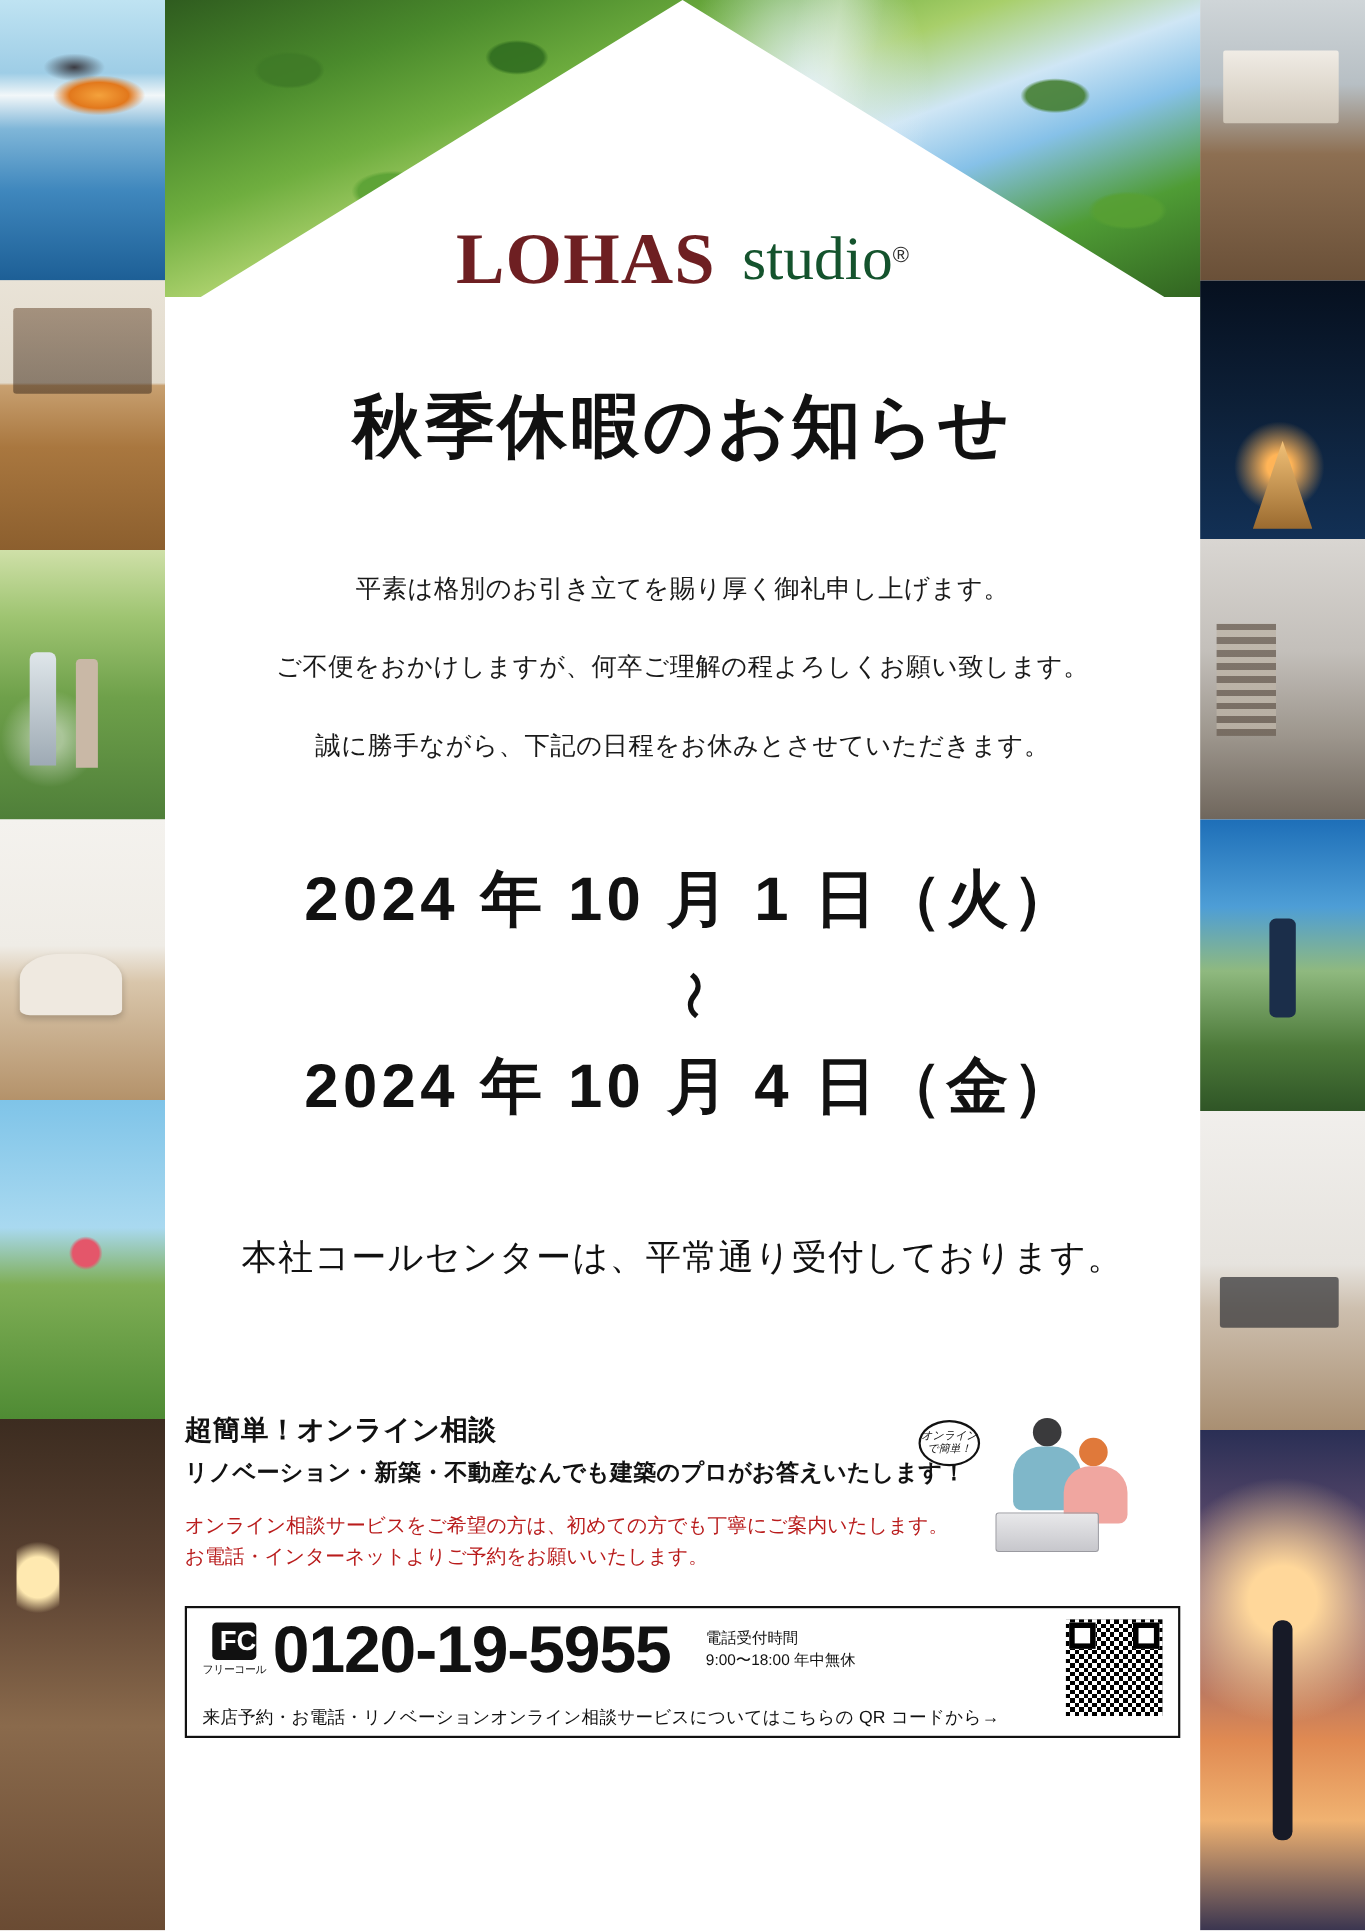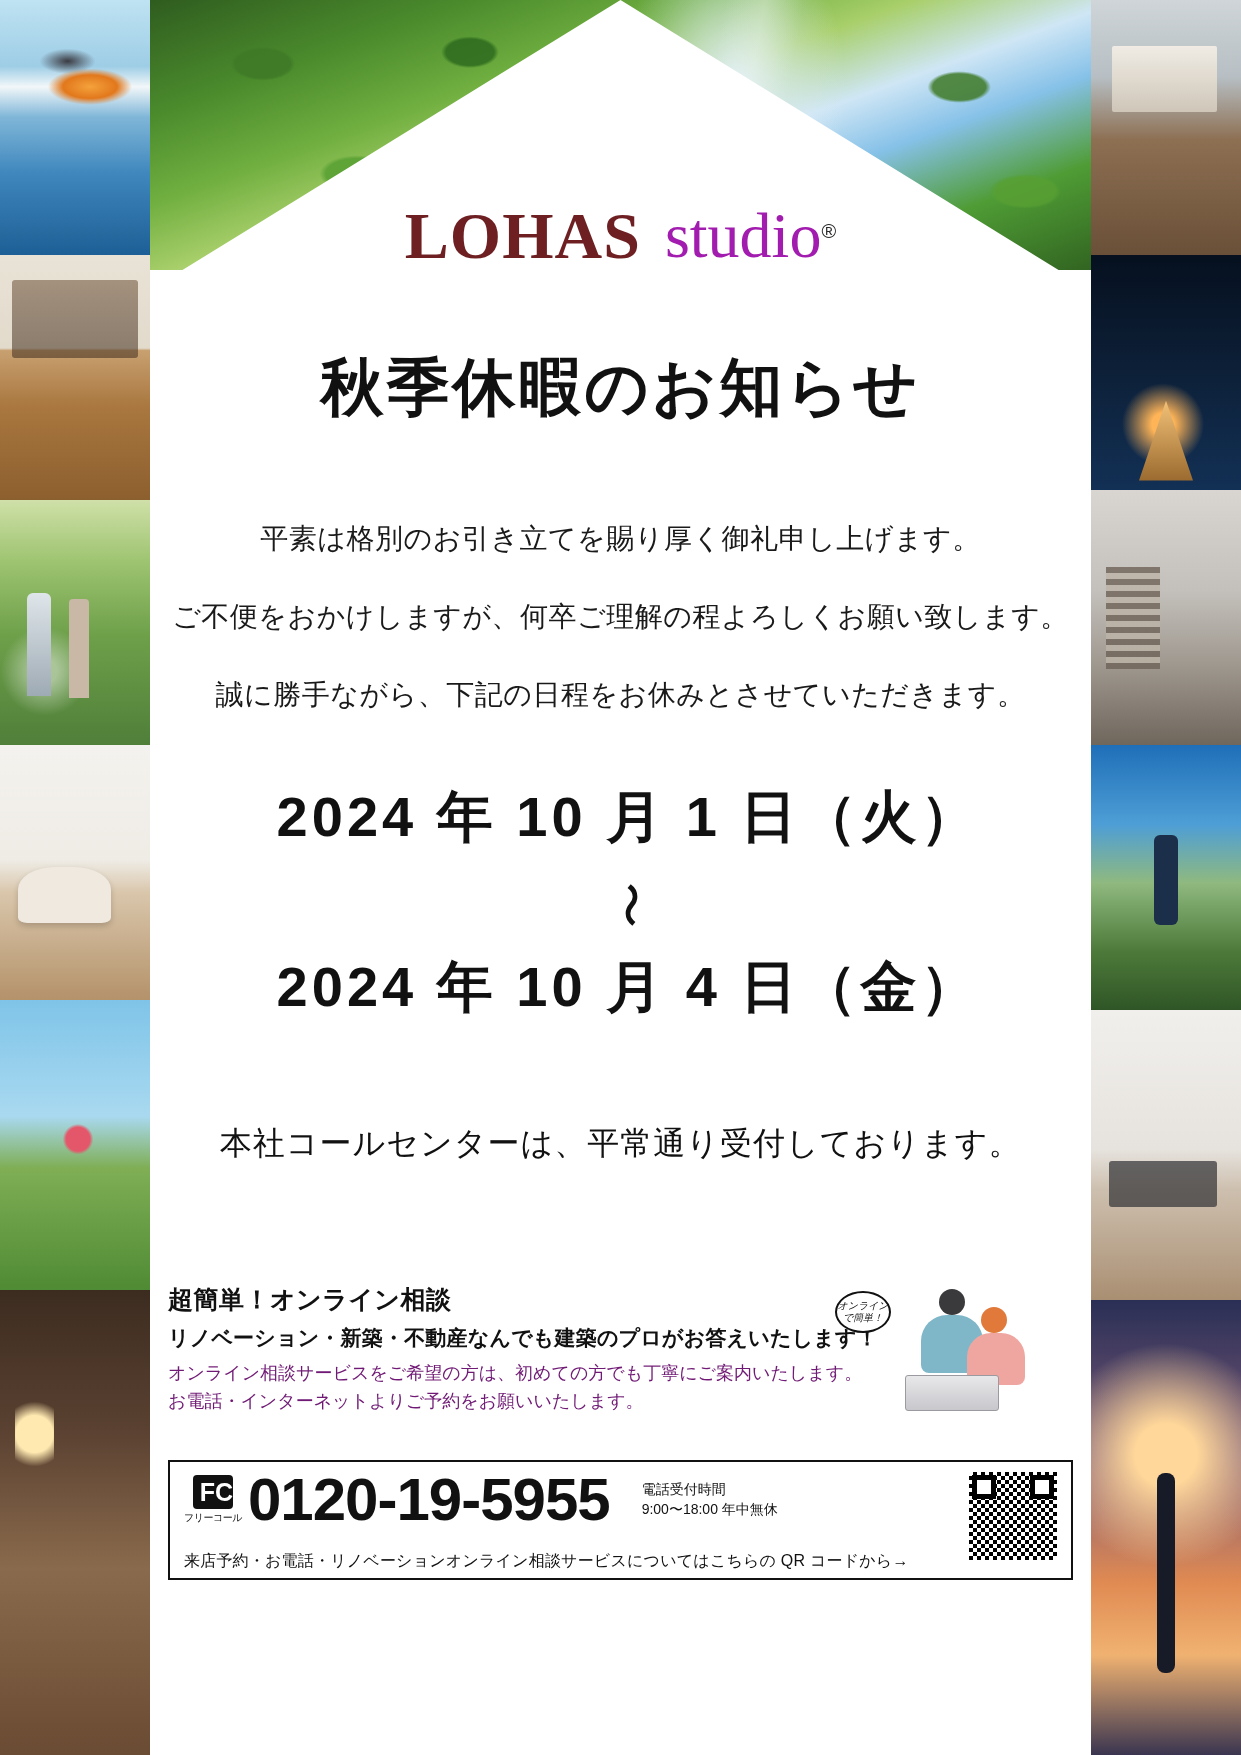"studio" .logo .studio { color: #a21caf -> #14532d; font-size: 64px -> 56px }
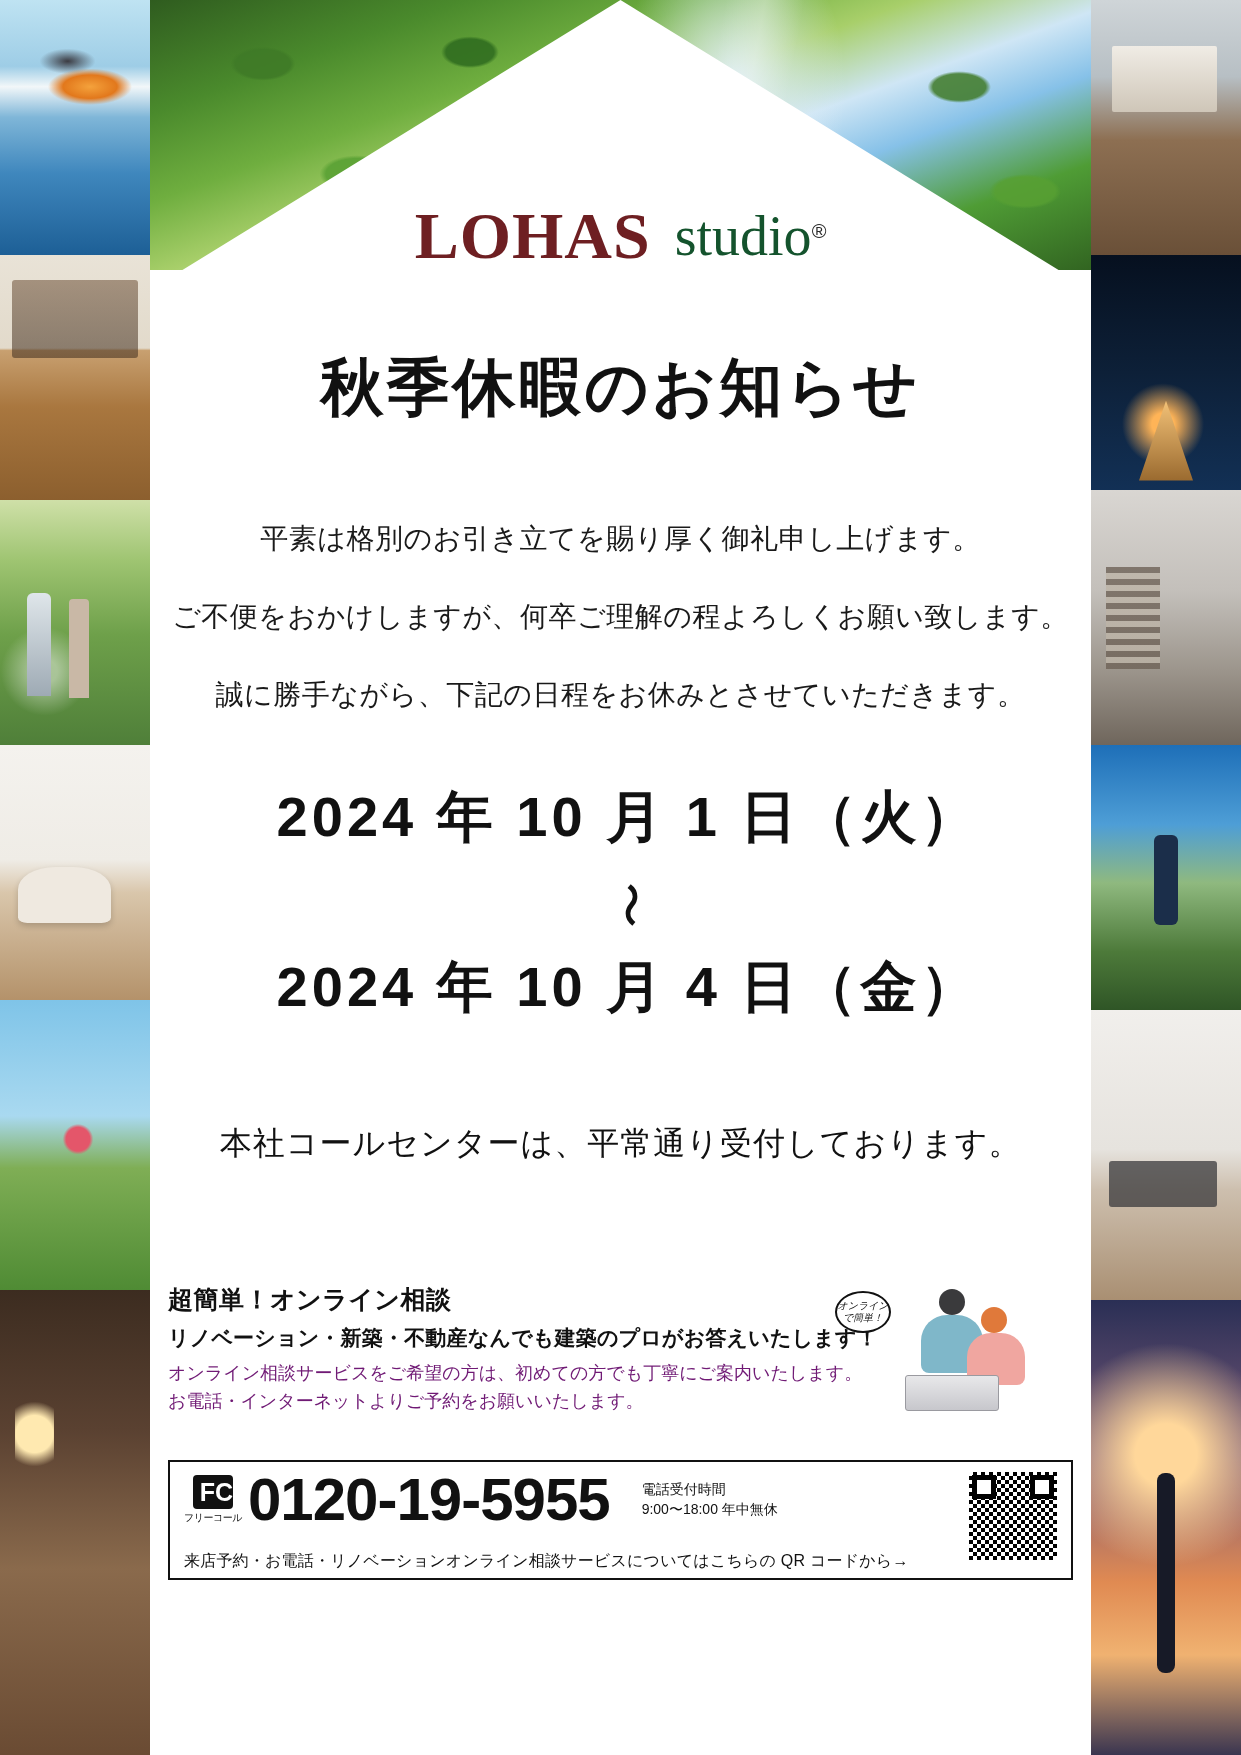"平素は格別のお引き立てを賜り厚く御礼申し上げます。" .lead p { font-size: 28px -> 23px }
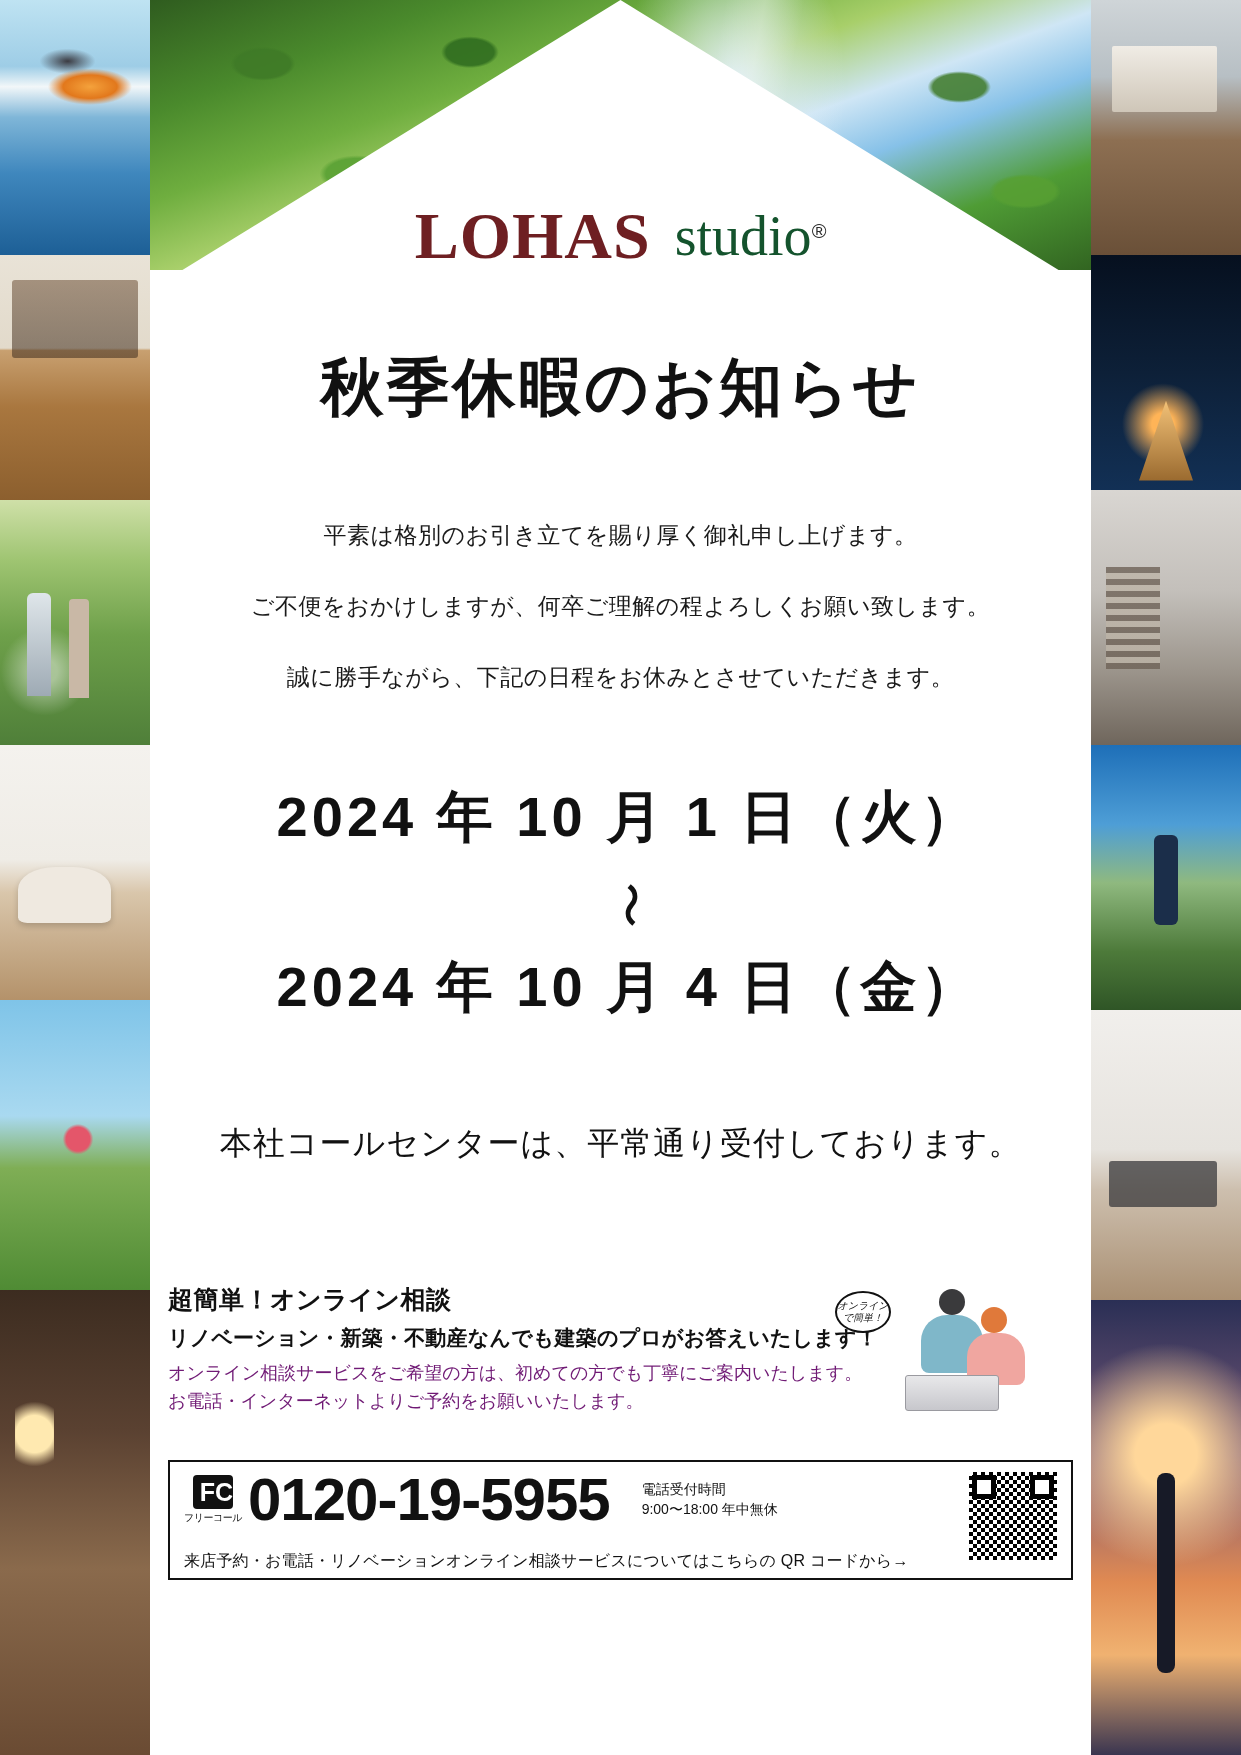"オンライン相談サービスをご希望の方は、初めての方でも丁寧にご案内いたします。" .promo .small { color: #701a75 -> #b91c1c; margin: 8px 0 0 0 -> 22px 0 0 0 }
